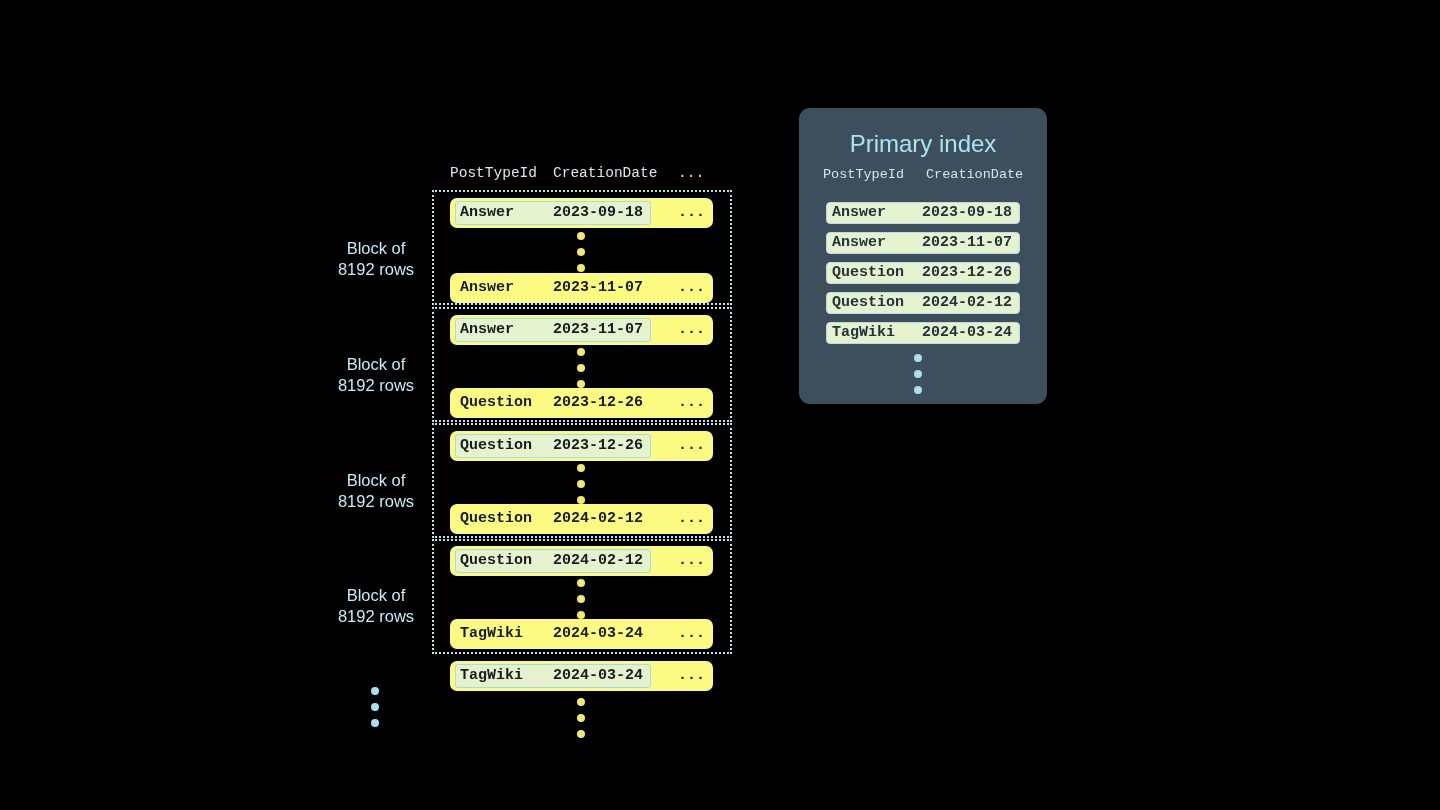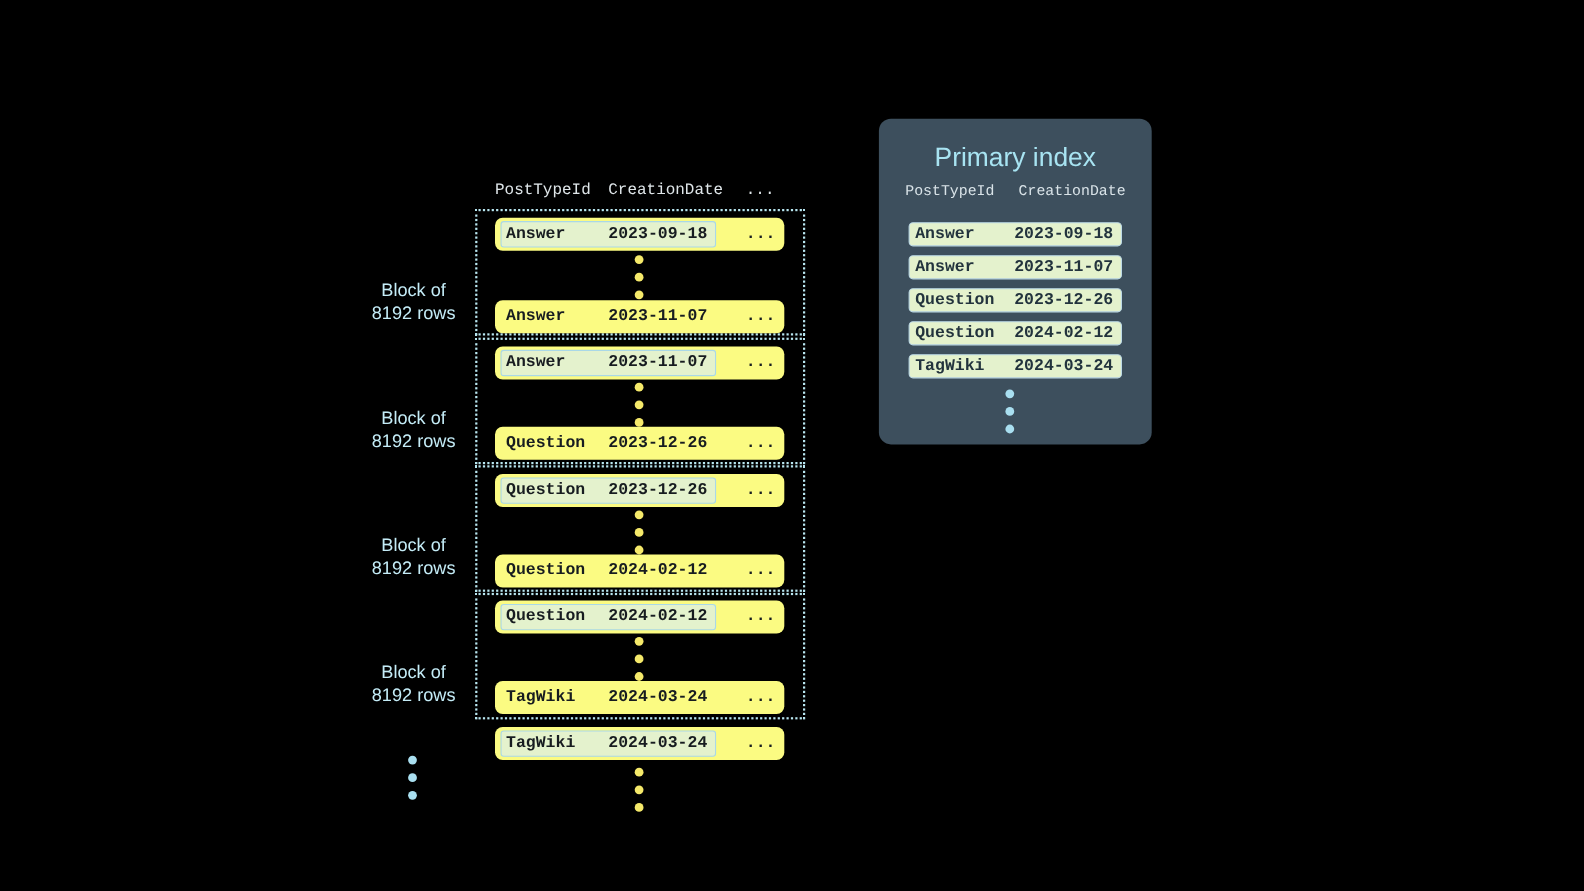"Block of" .block-label { margin-top: 16px -> none }
